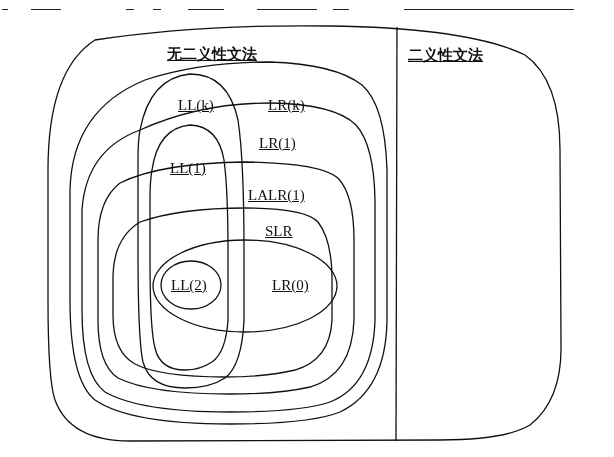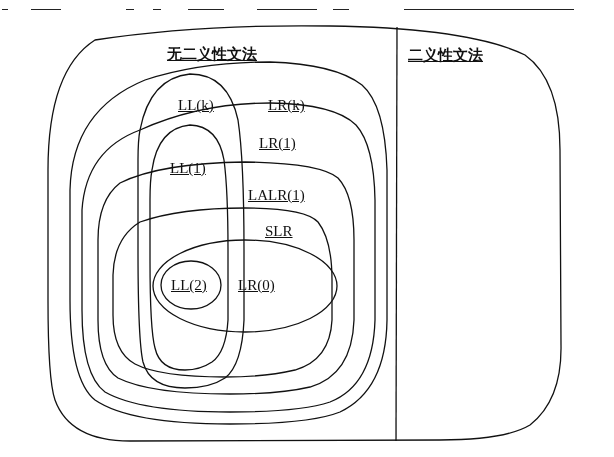"LR(0)" div.lbl { left: 238px -> 272px }
